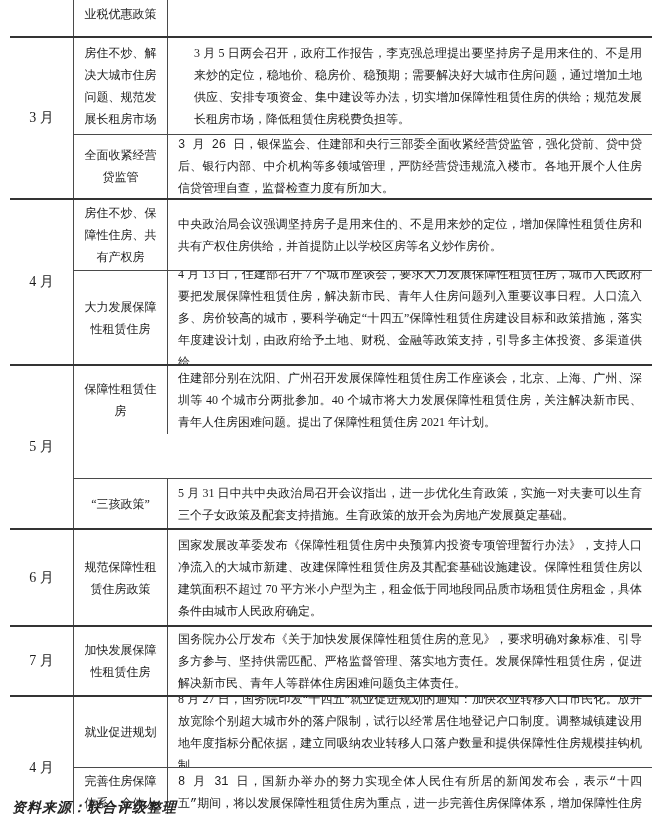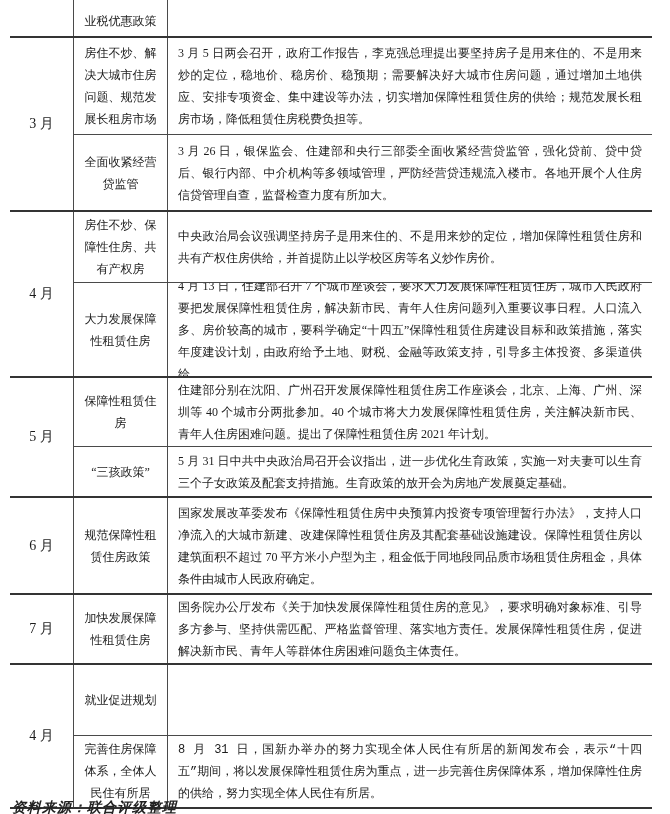"业税优惠政策" .top-align { padding-top: 10px -> 3px }
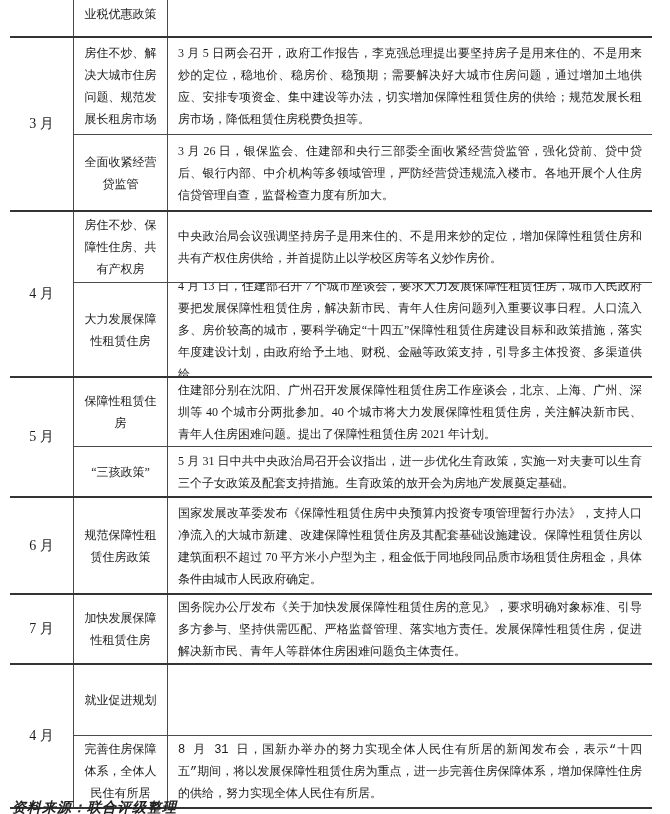"房住不炒、解决大城市住房问题、规范发展长租房市场" .h96 { gap: none -> 16px }
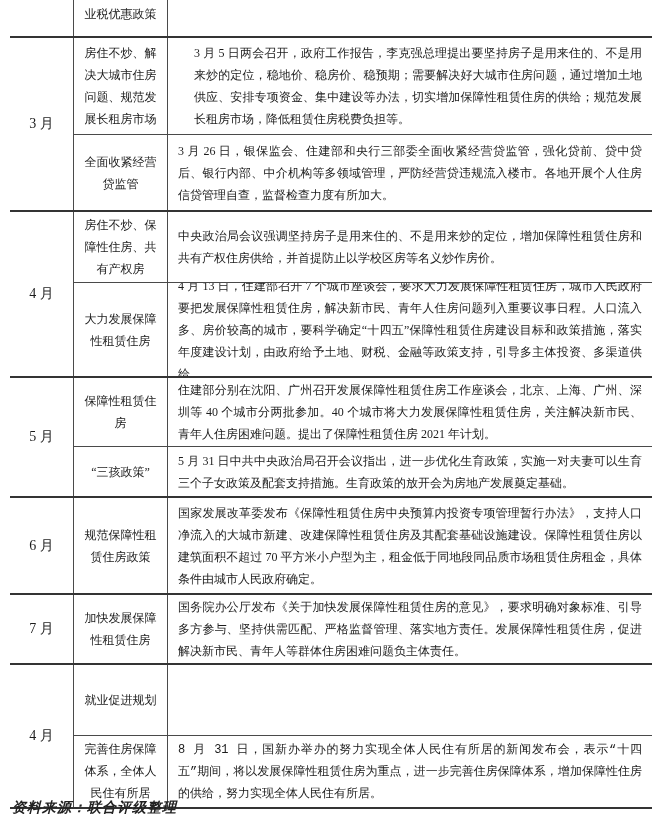"全面收紧经营贷监管" .h67 { font-family: none -> Liberation Mono, monospace; height: 76px -> 64px }
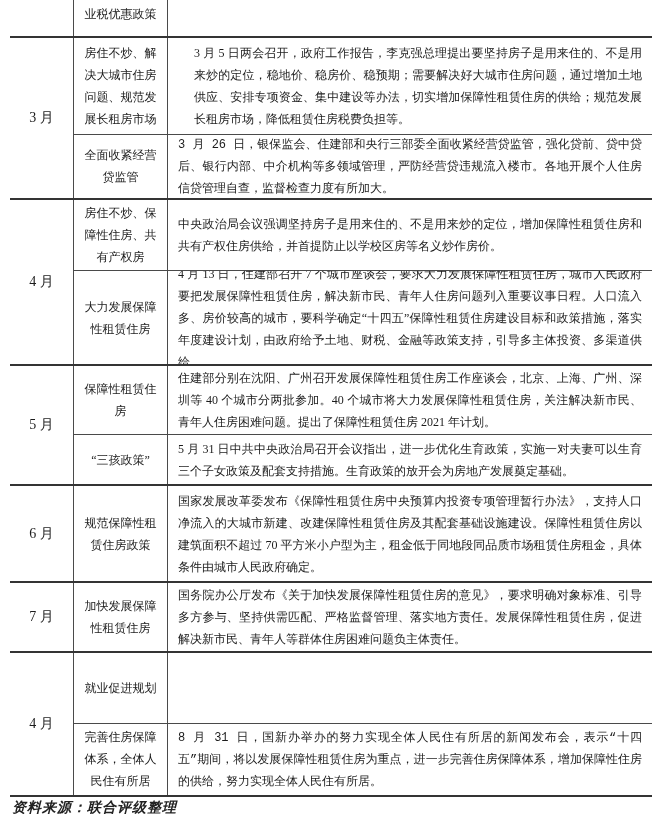"“三孩政策”" .h50 { margin-top: none -> 44px }
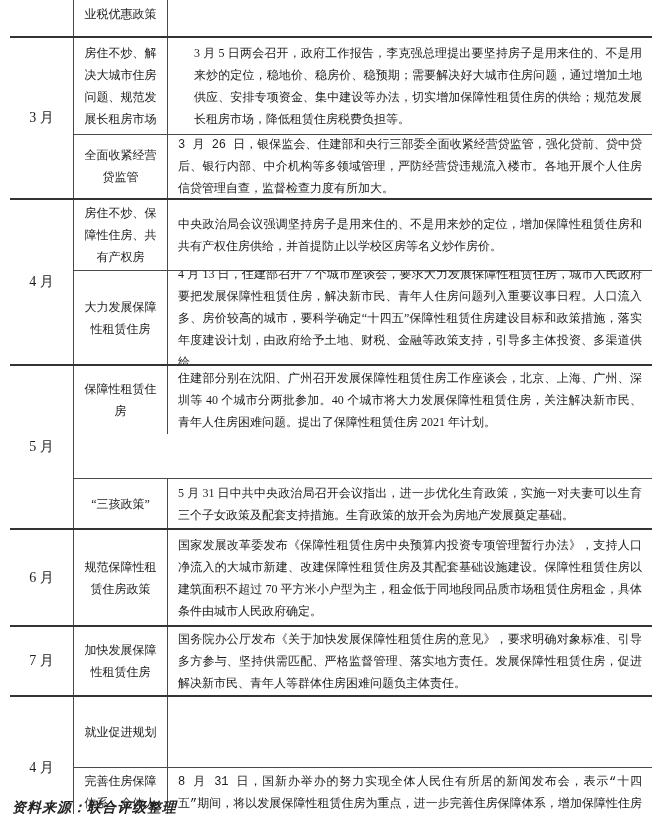"8 月 27" div.detail-cell { html: none -> <div> <span>8 月 27 日，国务院印发“十四五”就业促进规划的通知：加快农业转移人口市民化。放开放宽除个别超大城市外的落户限制，试行以经常居住地登记户口制度。调整城镇建设用地年度指标分配依据，建立同吸纳农业转移人口落户数量和提供保障性住房规模挂钩机制。</span> </div> }
